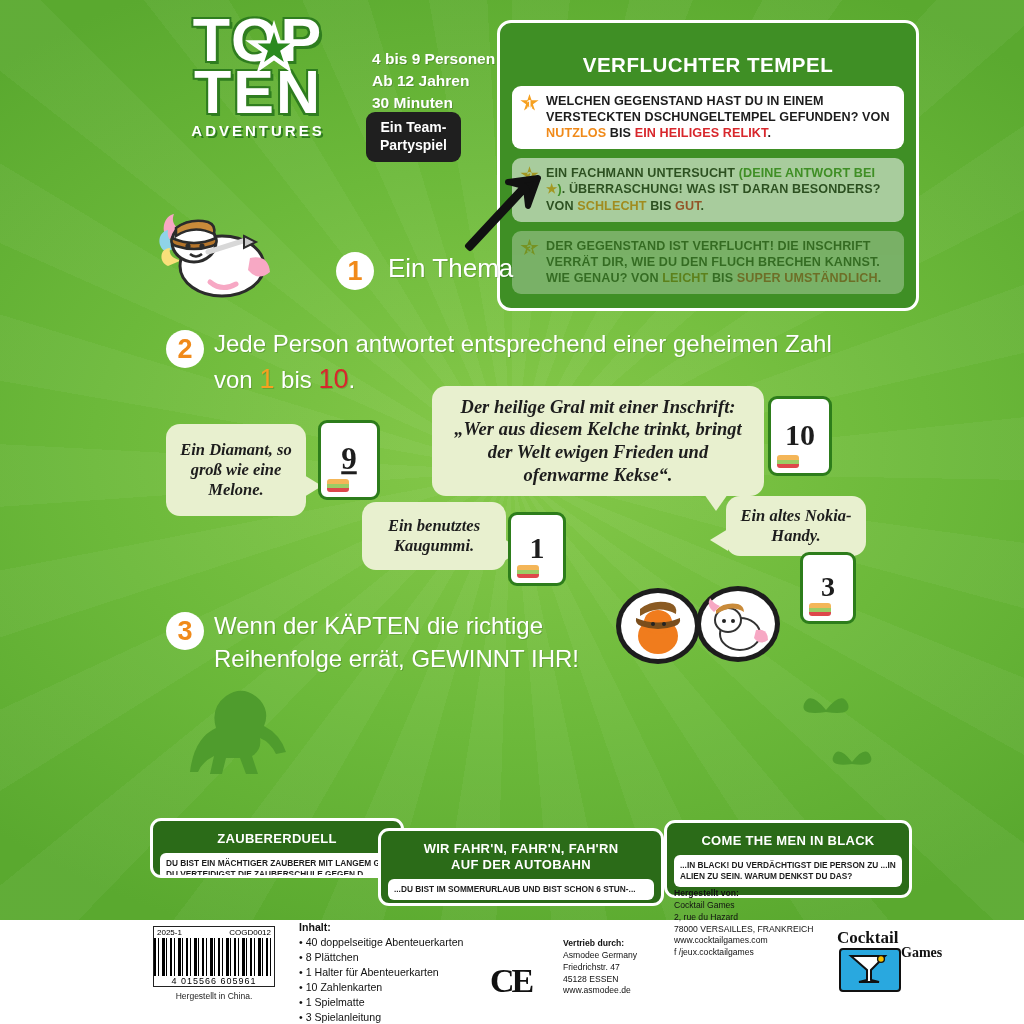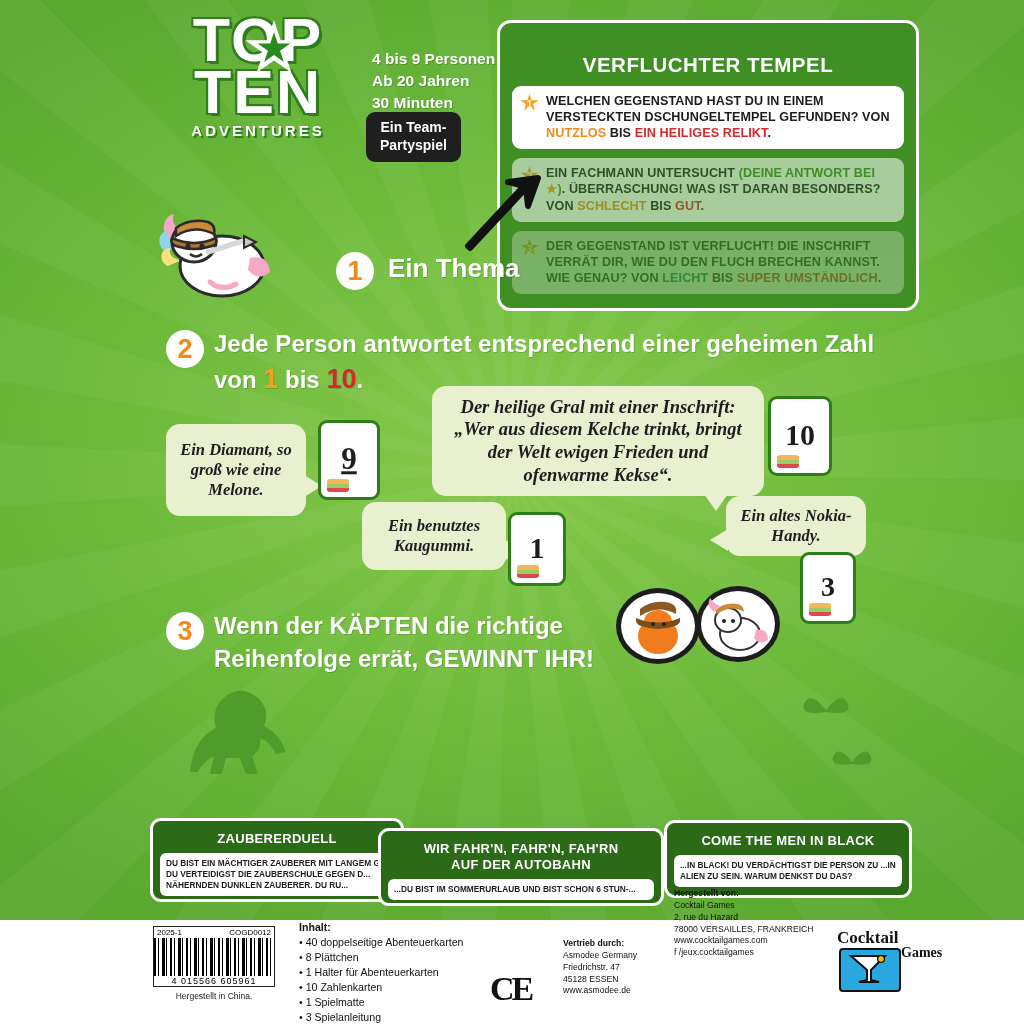"Ab 20 Jahren" div { text: 20 -> 12 }
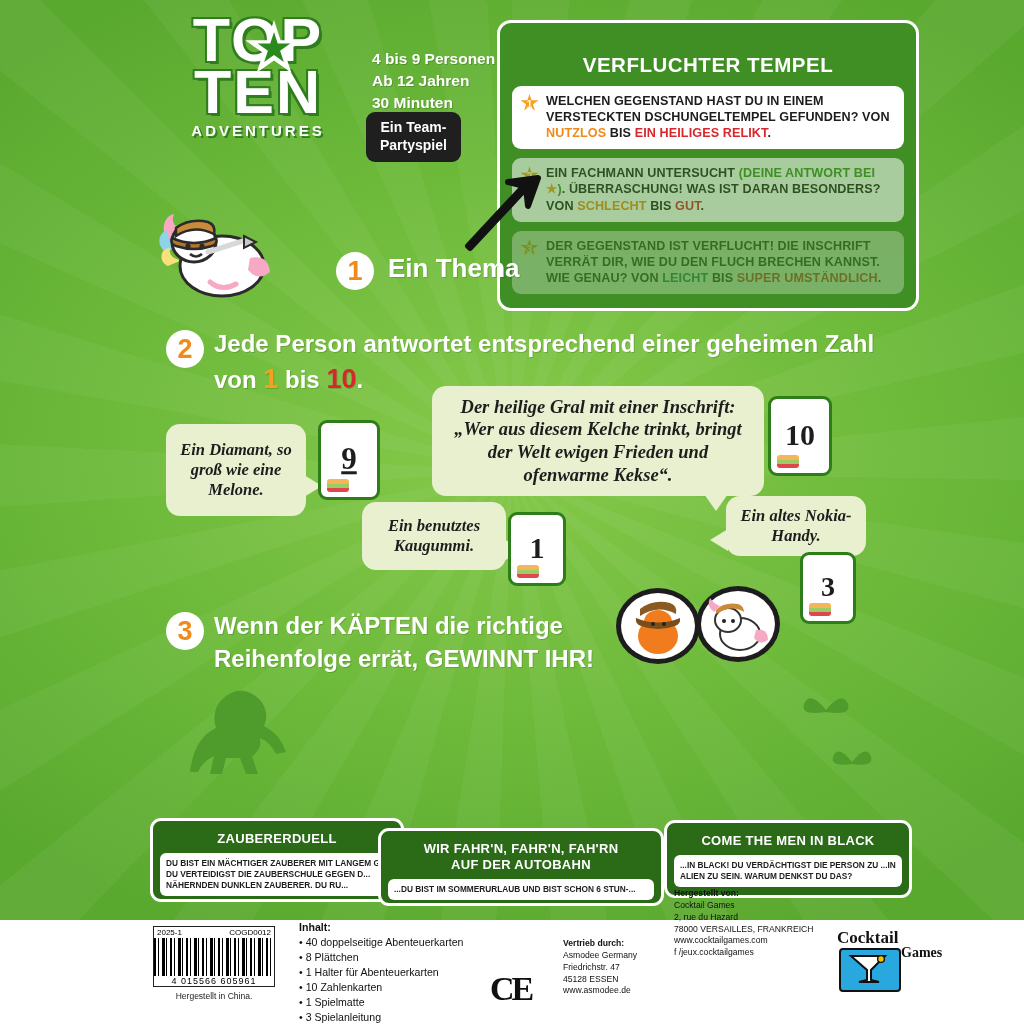"Ein Thema" .steptext { font-weight: bold -> normal }
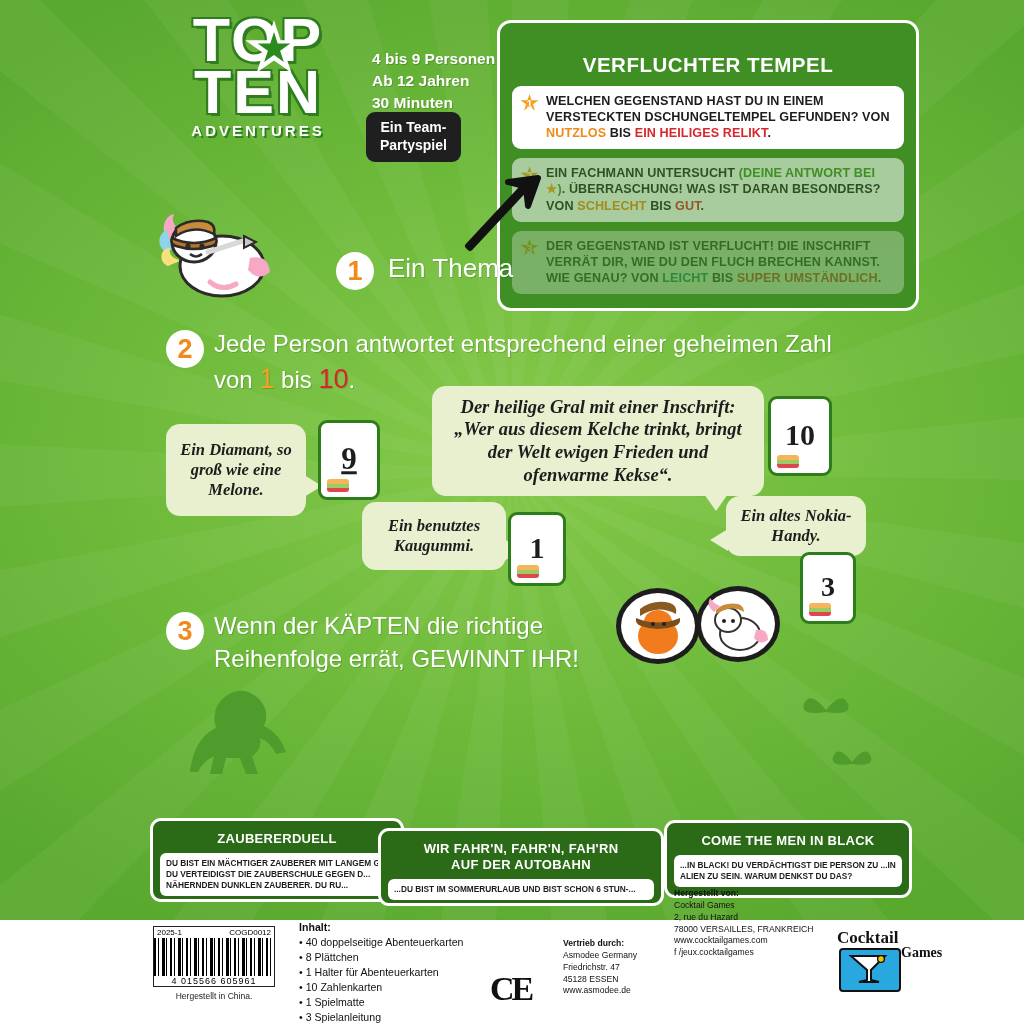"LEICHT" span { color: #0f766e -> #a16207 }
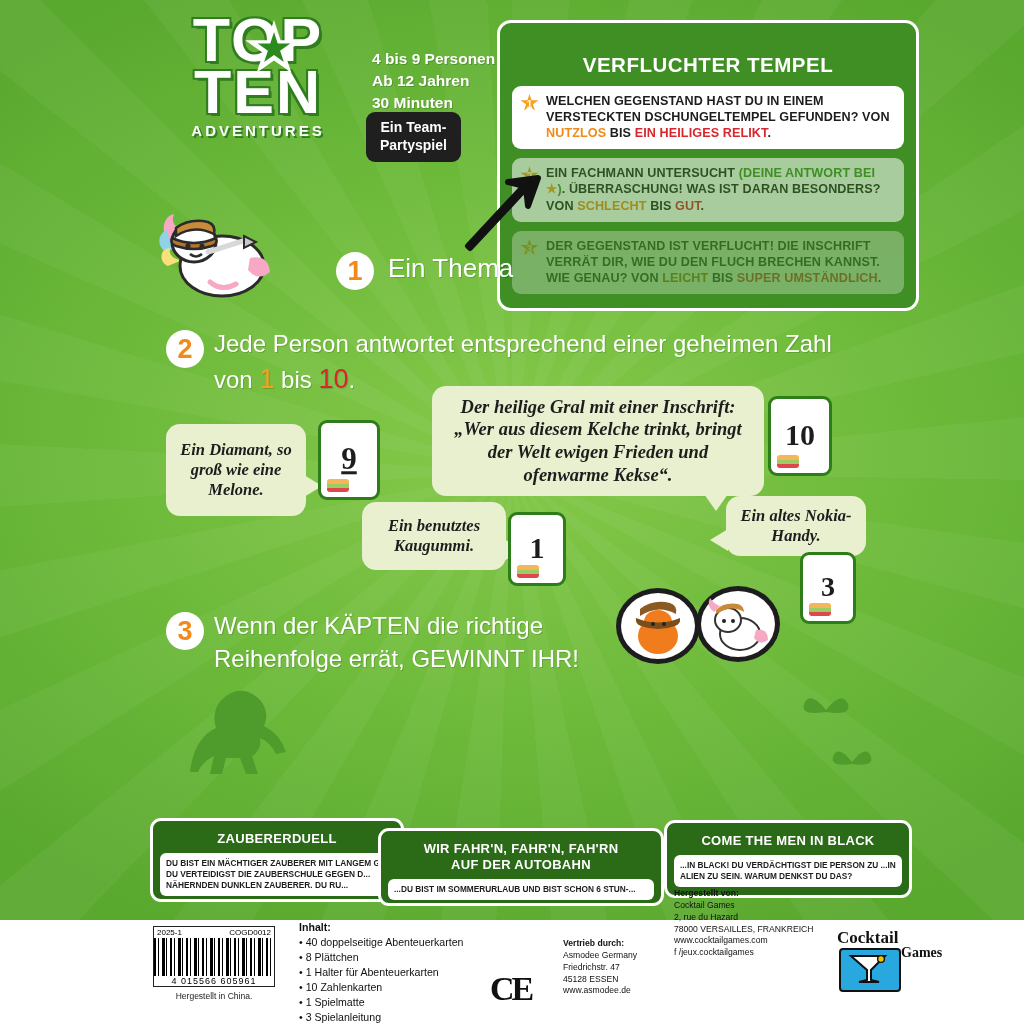"ZAUBERERDUELL" div.advcard { height: 84px -> 60px }
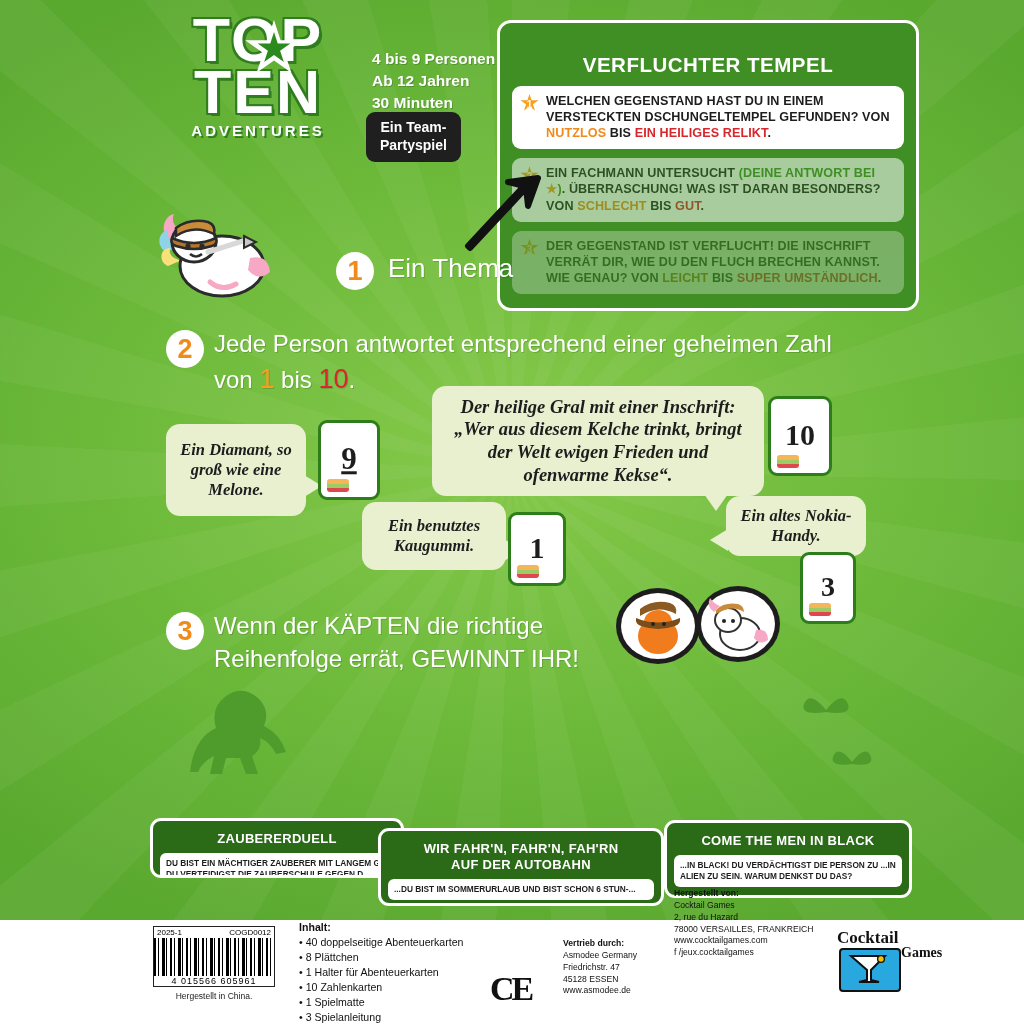"CE" .ce { margin-top: 8px -> none }
